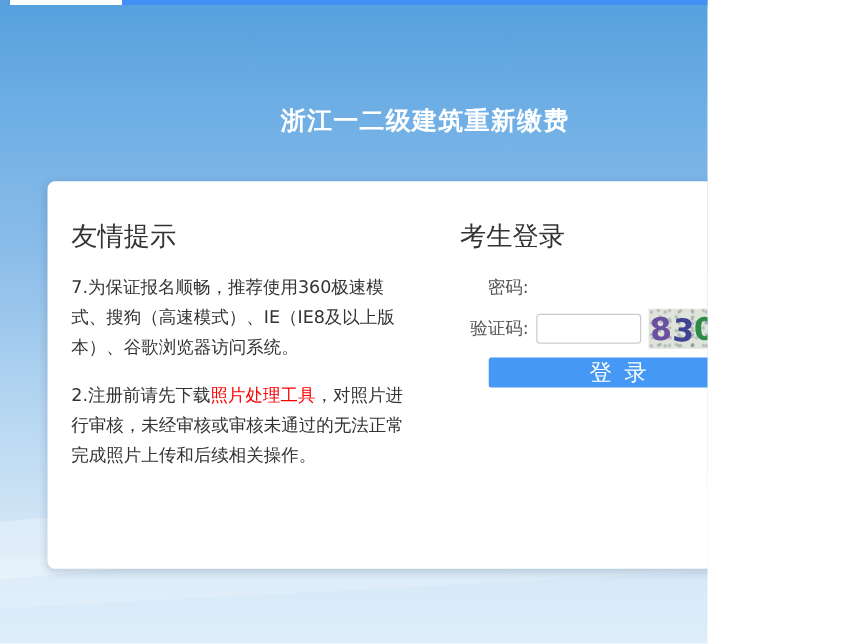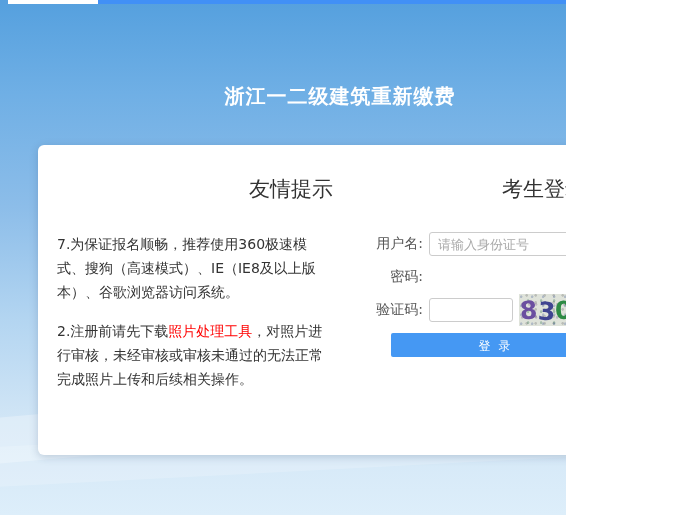"友情提示" .col-title { margin: 0 0 29px 0 -> 0 0 15px 0; text-align: right -> left }
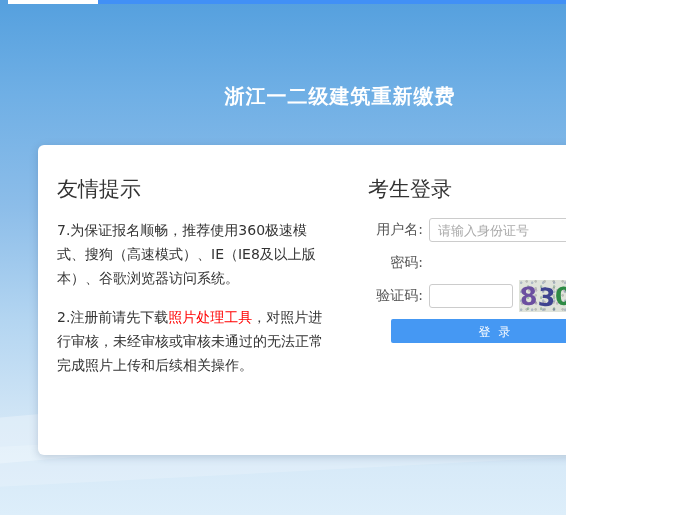"用户名:" div.form-row { html: <div> <span>用户名:</span> <input> </div> -> none }
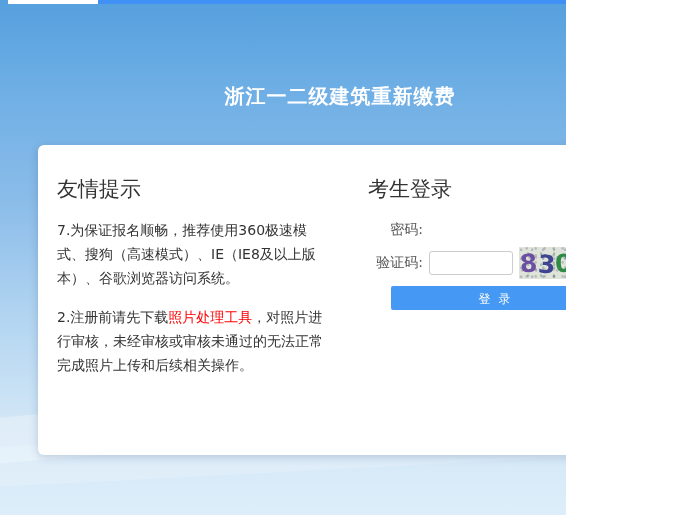"登 录" .login-btn { font-size: 12px -> 18px }
